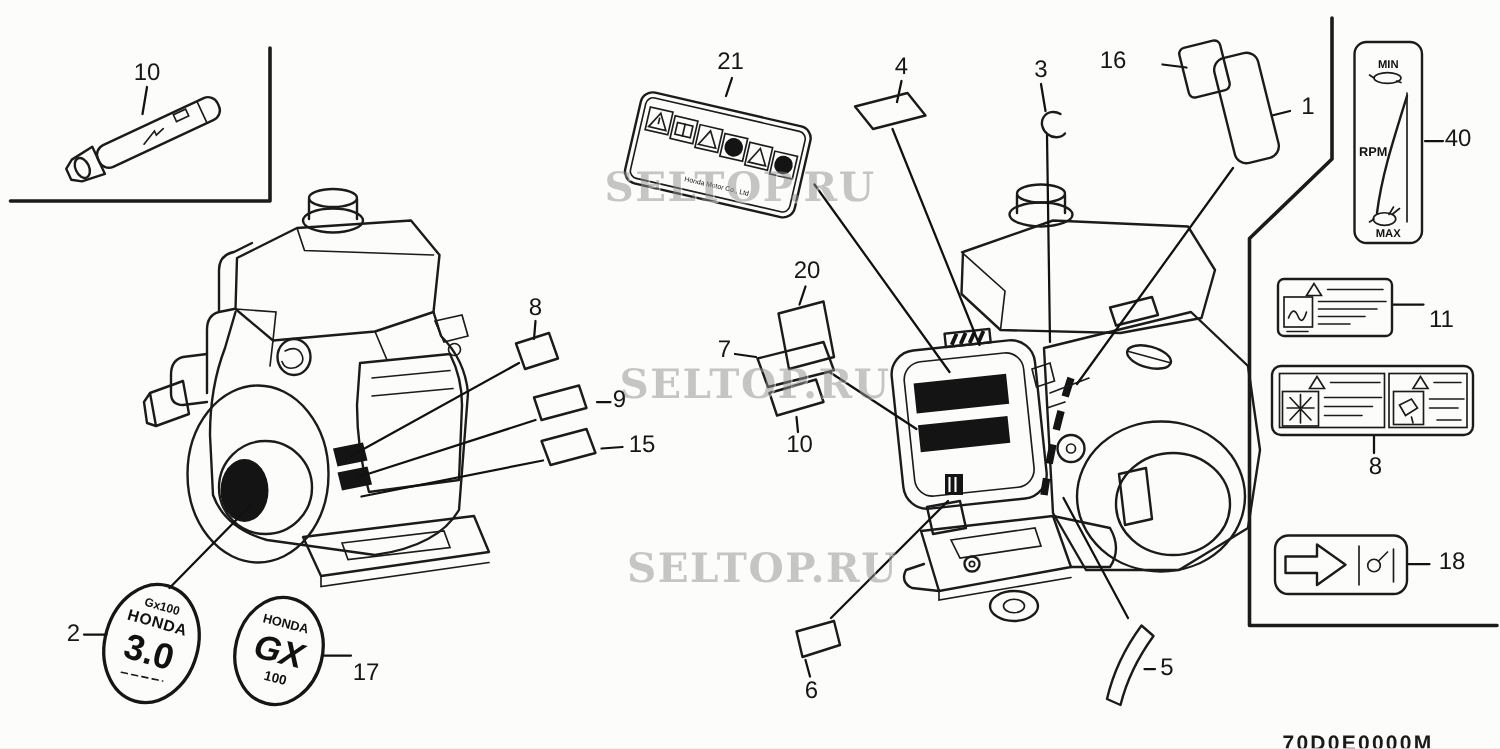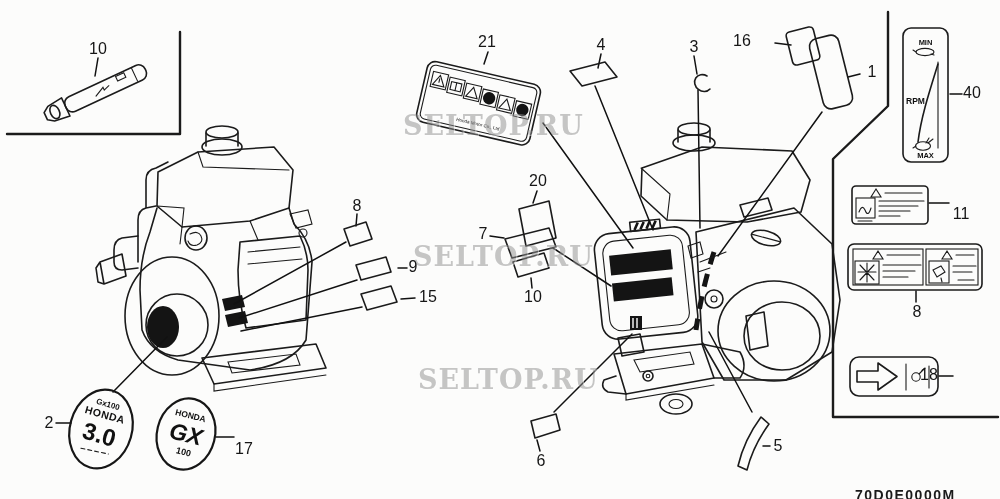"18" span.callout { left: 929px -> 968px }
